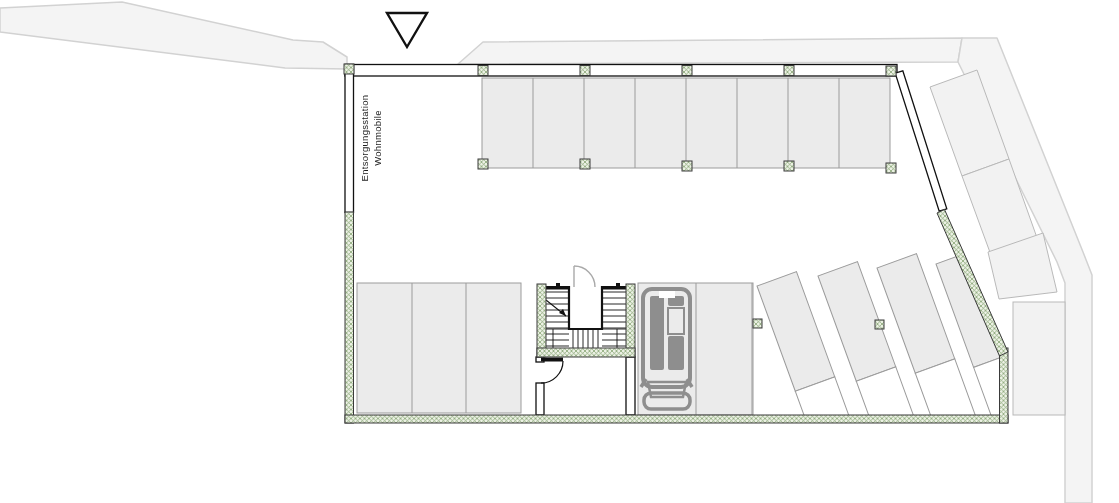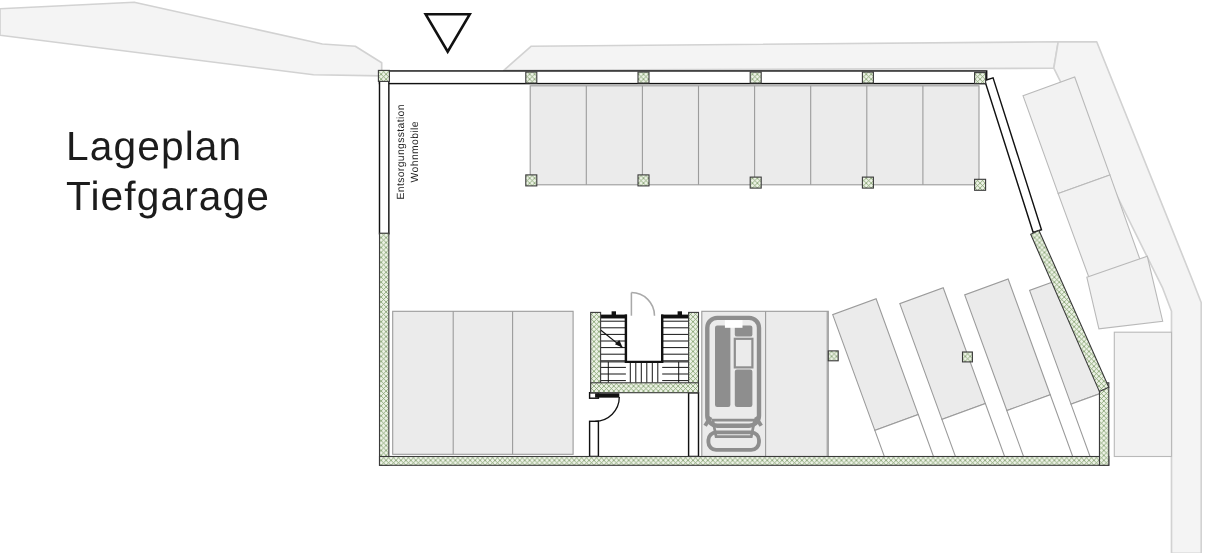"Lageplan" div.title { html: <div> <span>Lageplan</span> <span>Tiefgarage</span> </div> -> none }
